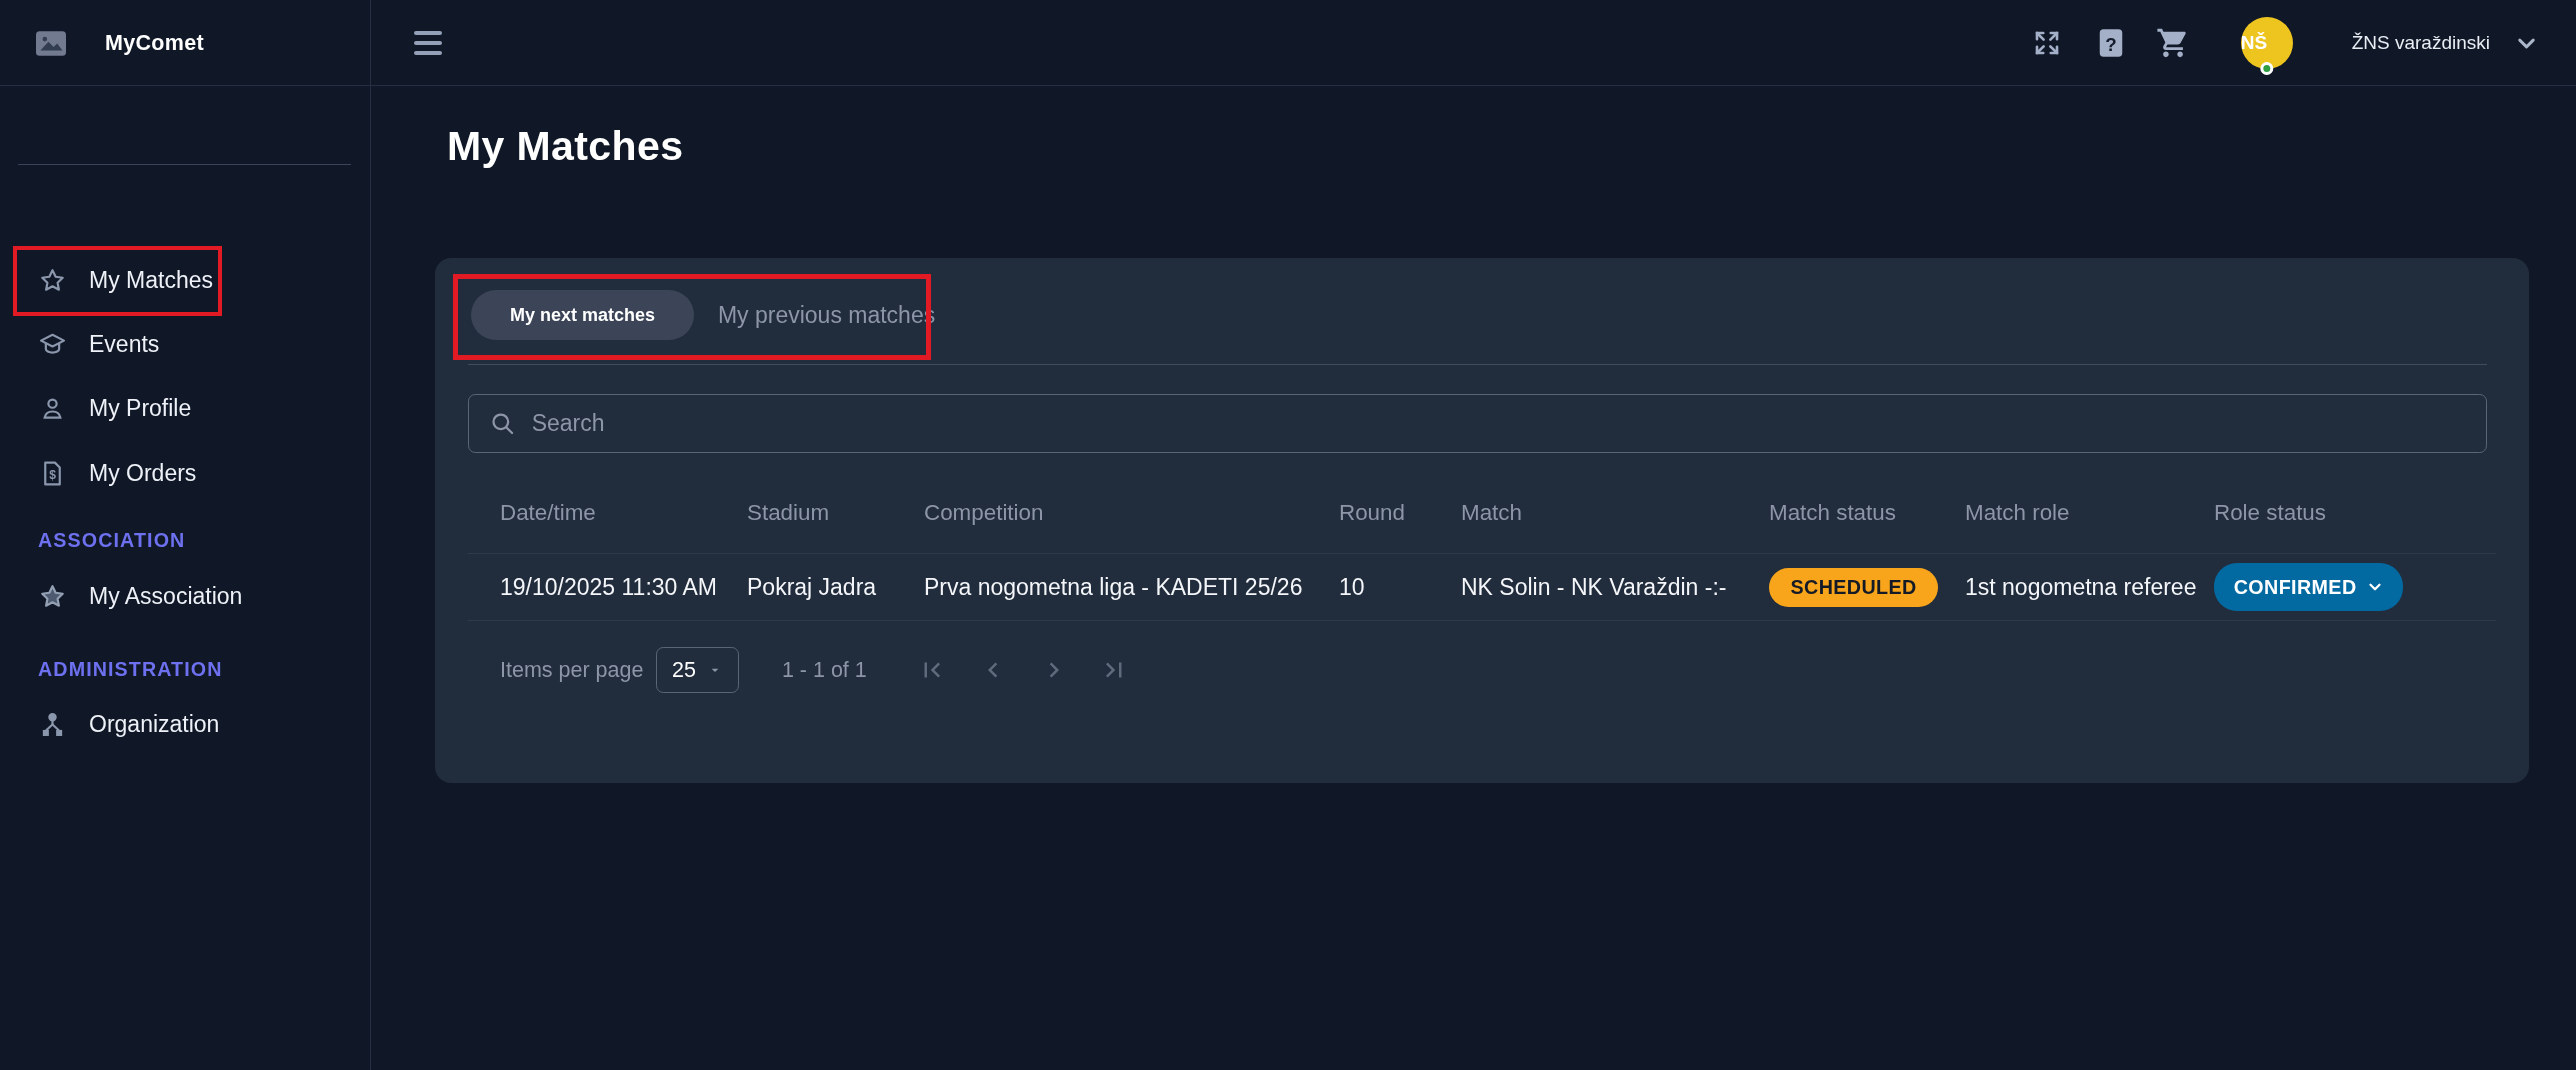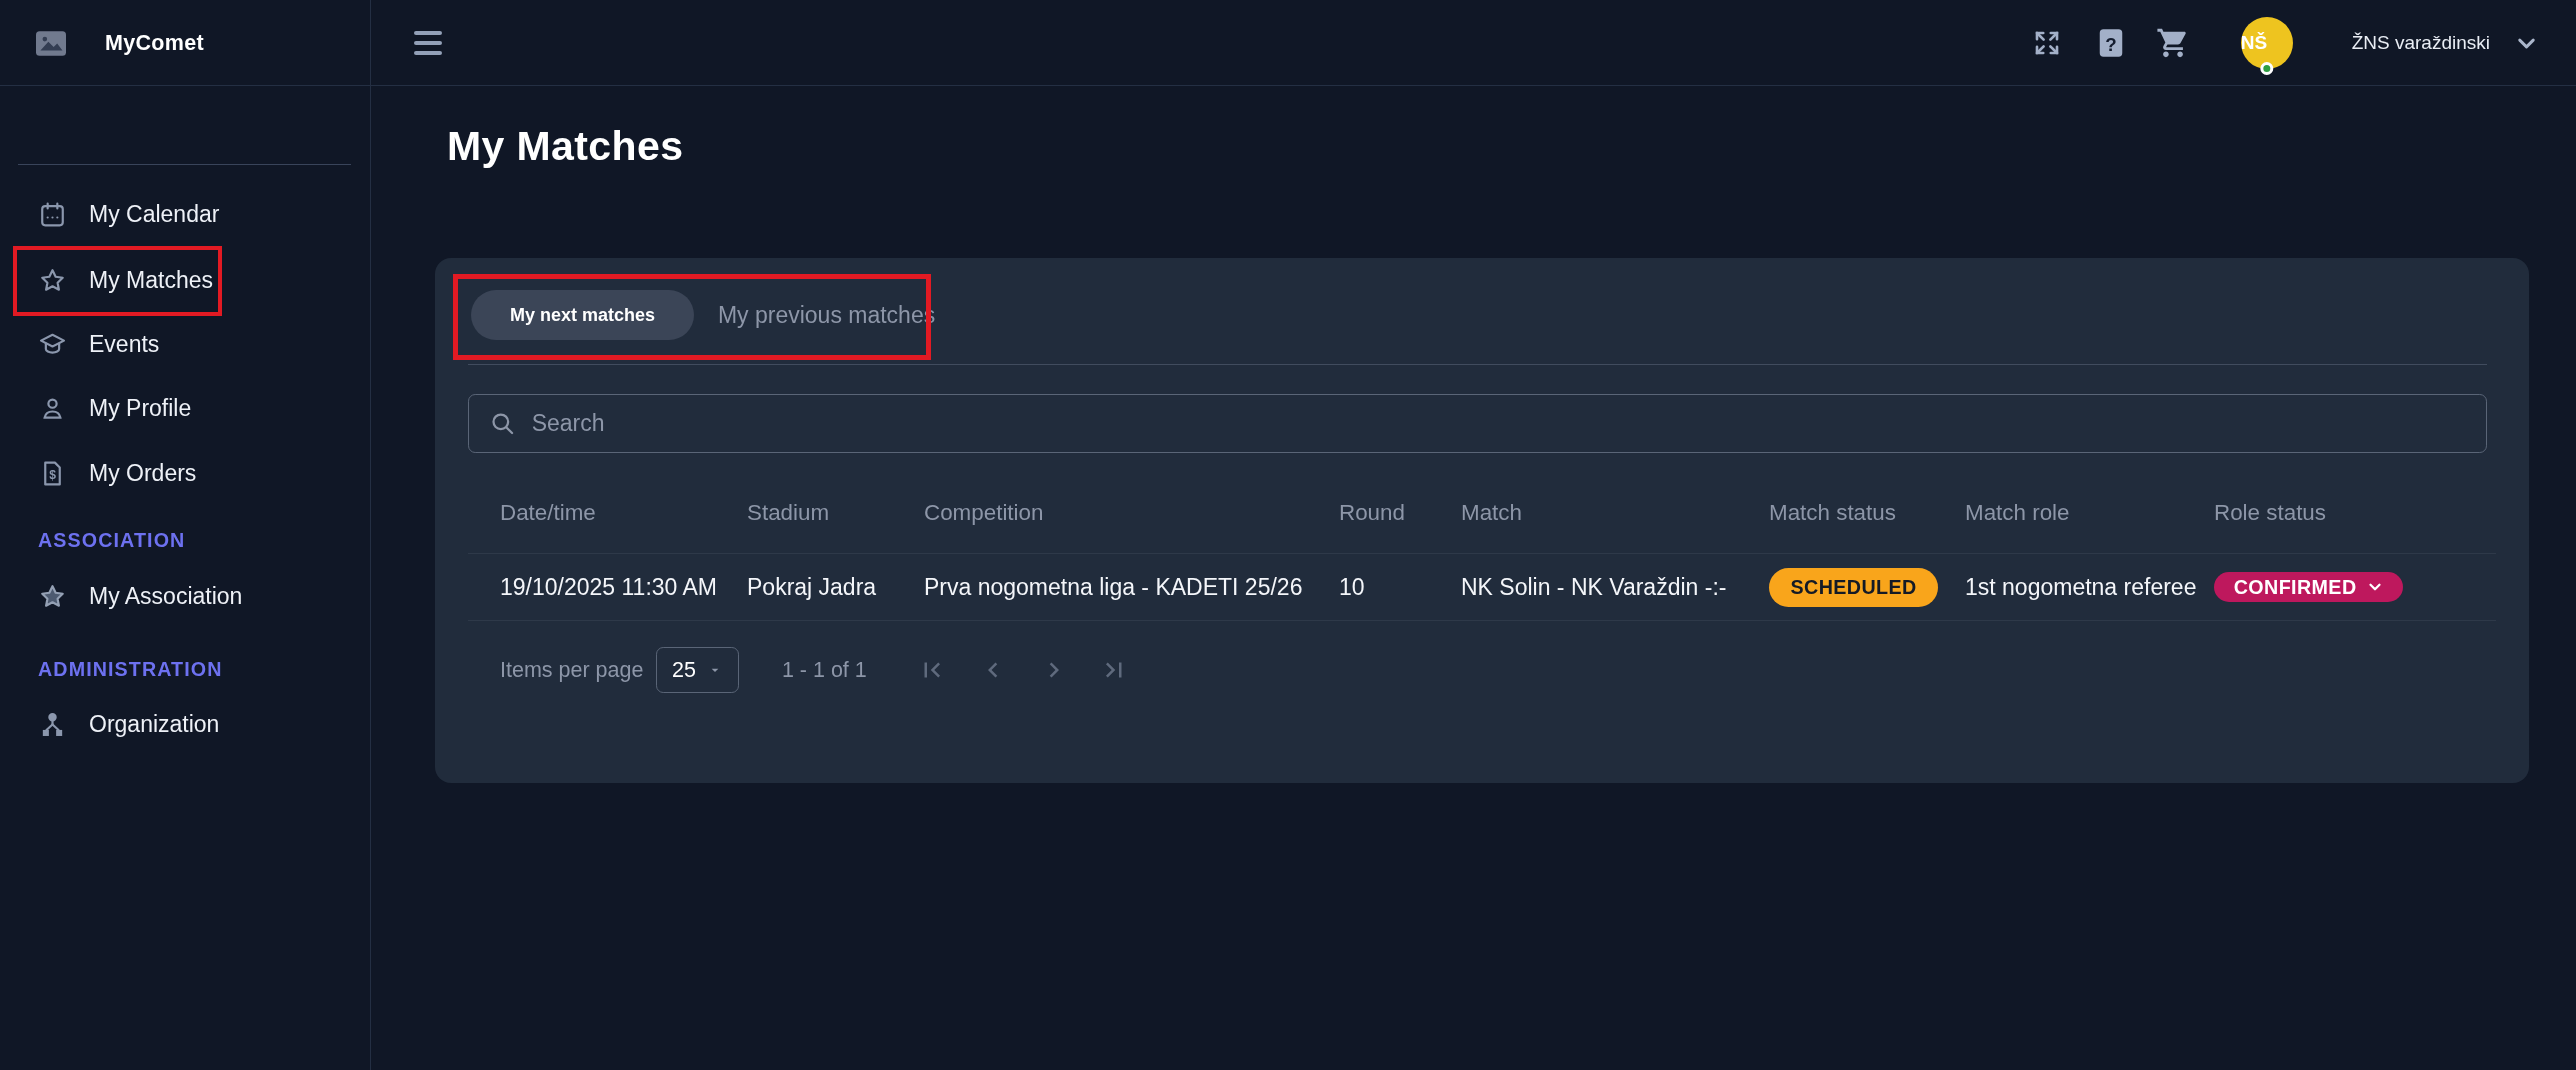"My Calendar" div.nav-item { html: <div> <span> <svg> <rect></rect> <line></line> <line></line> <circle></circle> <circle></circle> <circle></circle> </svg> </span> <span>My Calendar</span> </div> -> none }
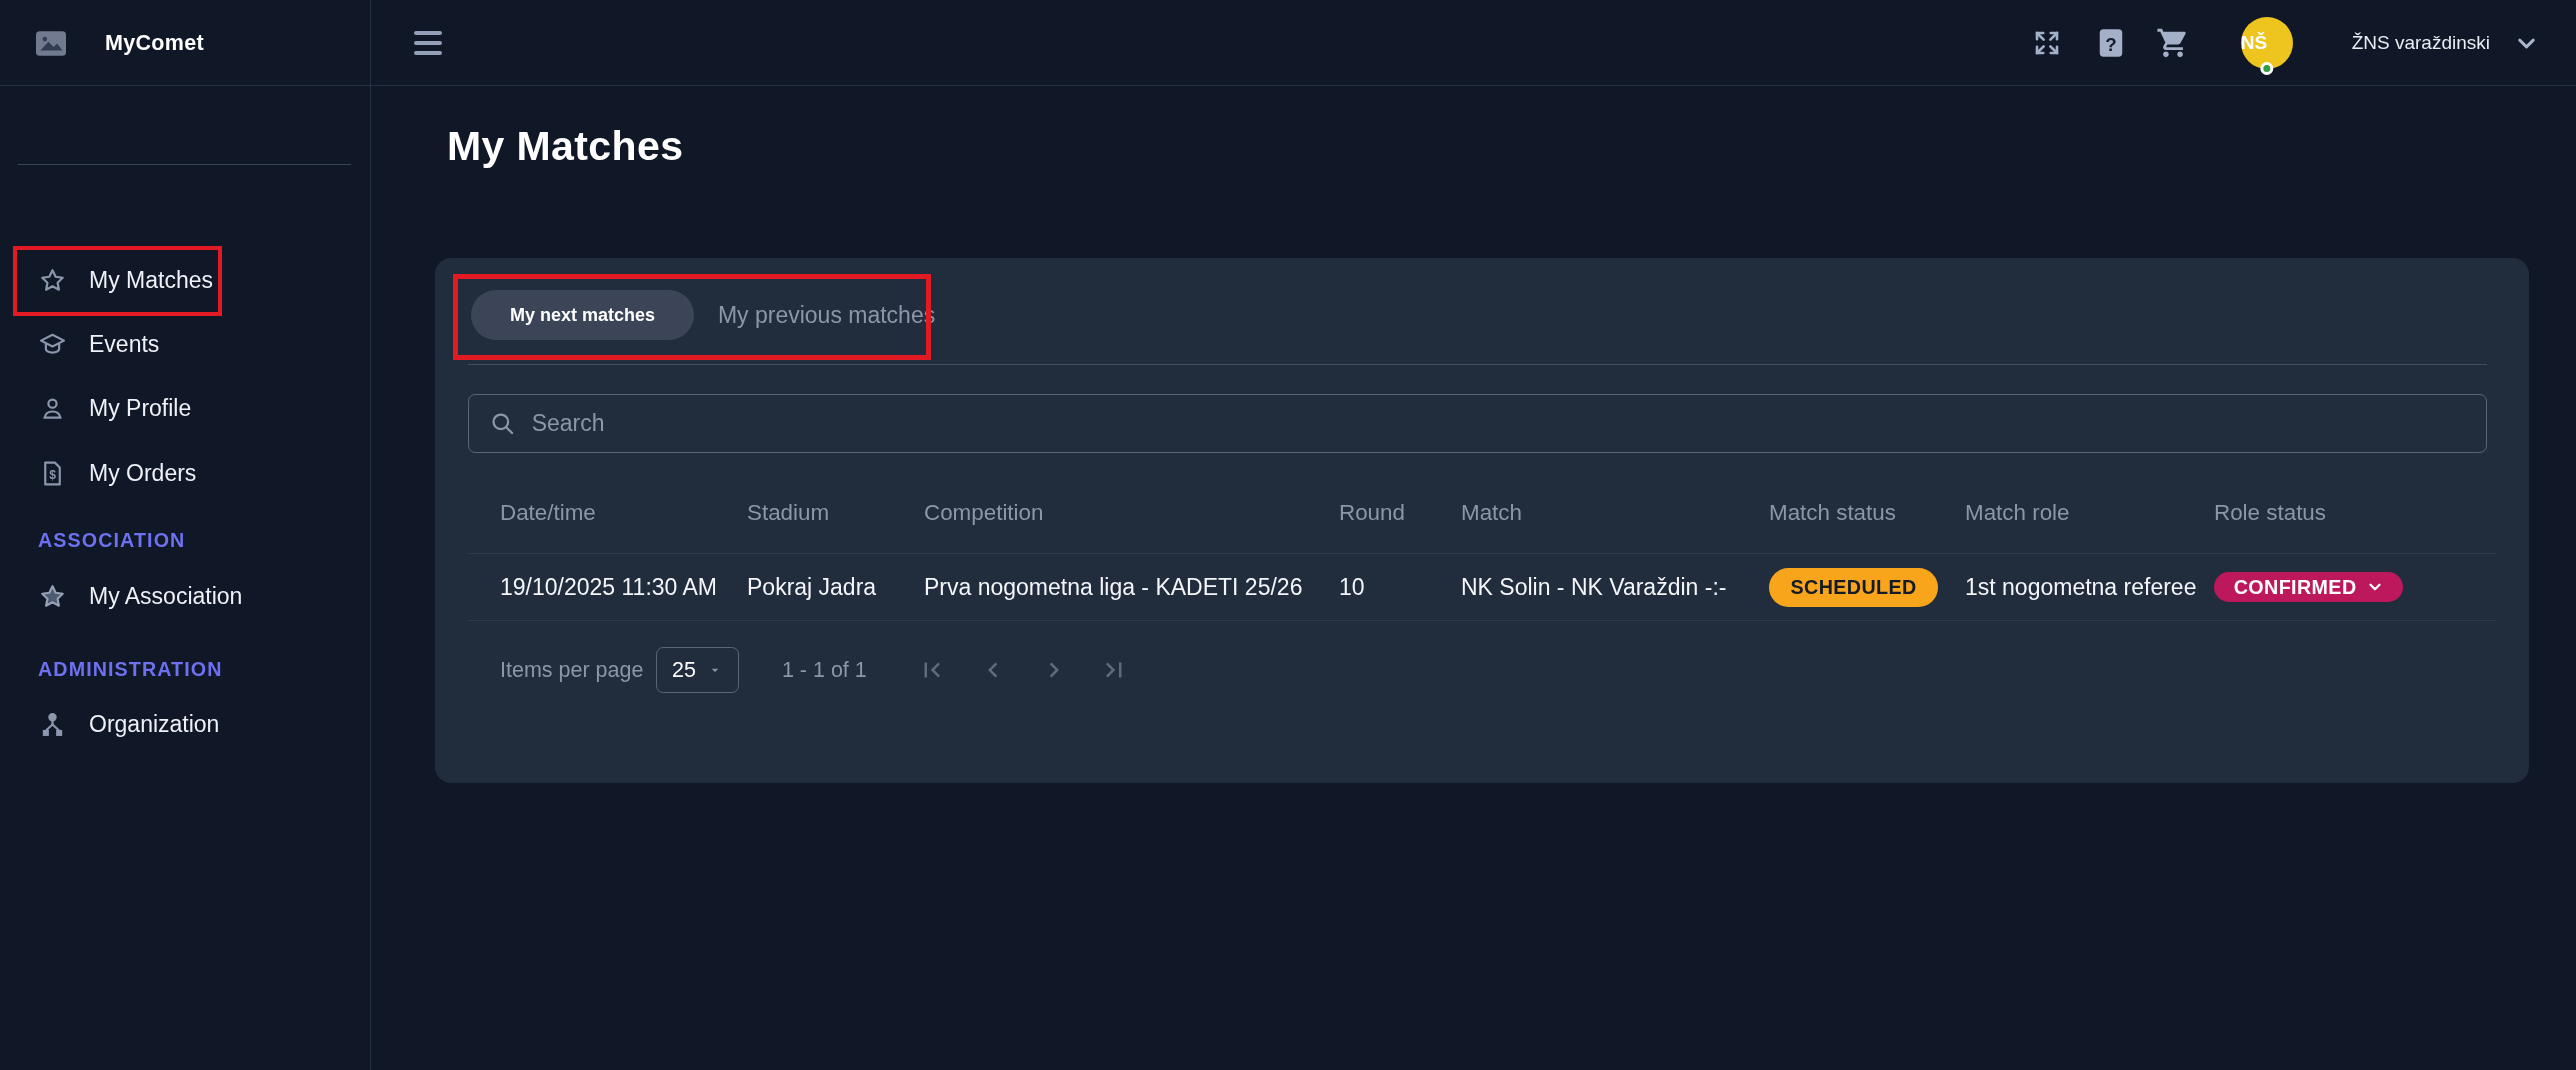"CONFIRMED" .badge-confirmed { background: #be185d -> #0369a1; height: 30px -> 48px }
